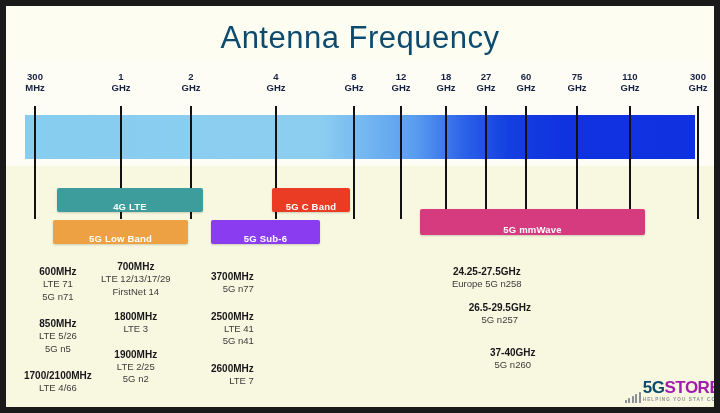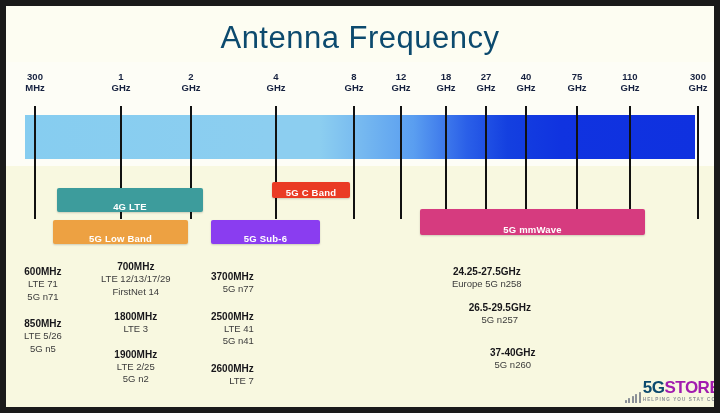"40" span { text: 40 -> 60 }
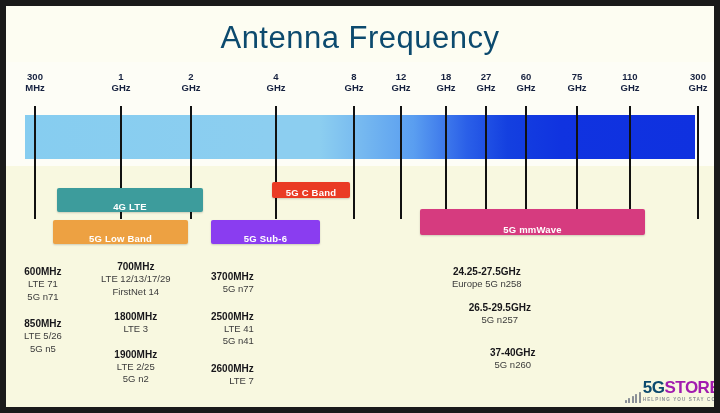"5G C Band" div.pill { height: 16px -> 24px; top: 120px -> 126px }
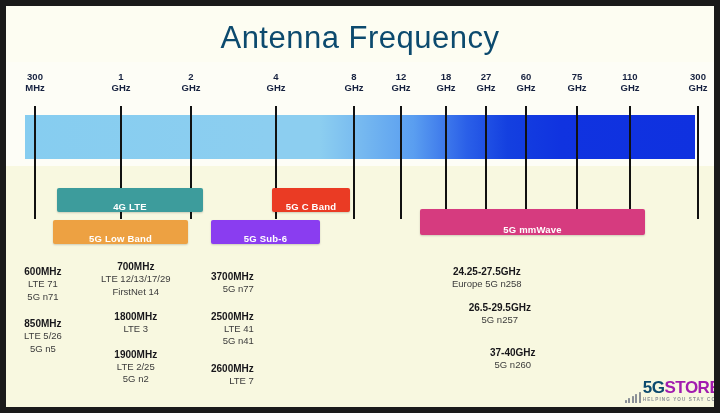"1700/2100MHz" div.freq-item { html: none -> <div> <div>1700/2100MHz</div> <div>LTE 4/66</div> </div> }
